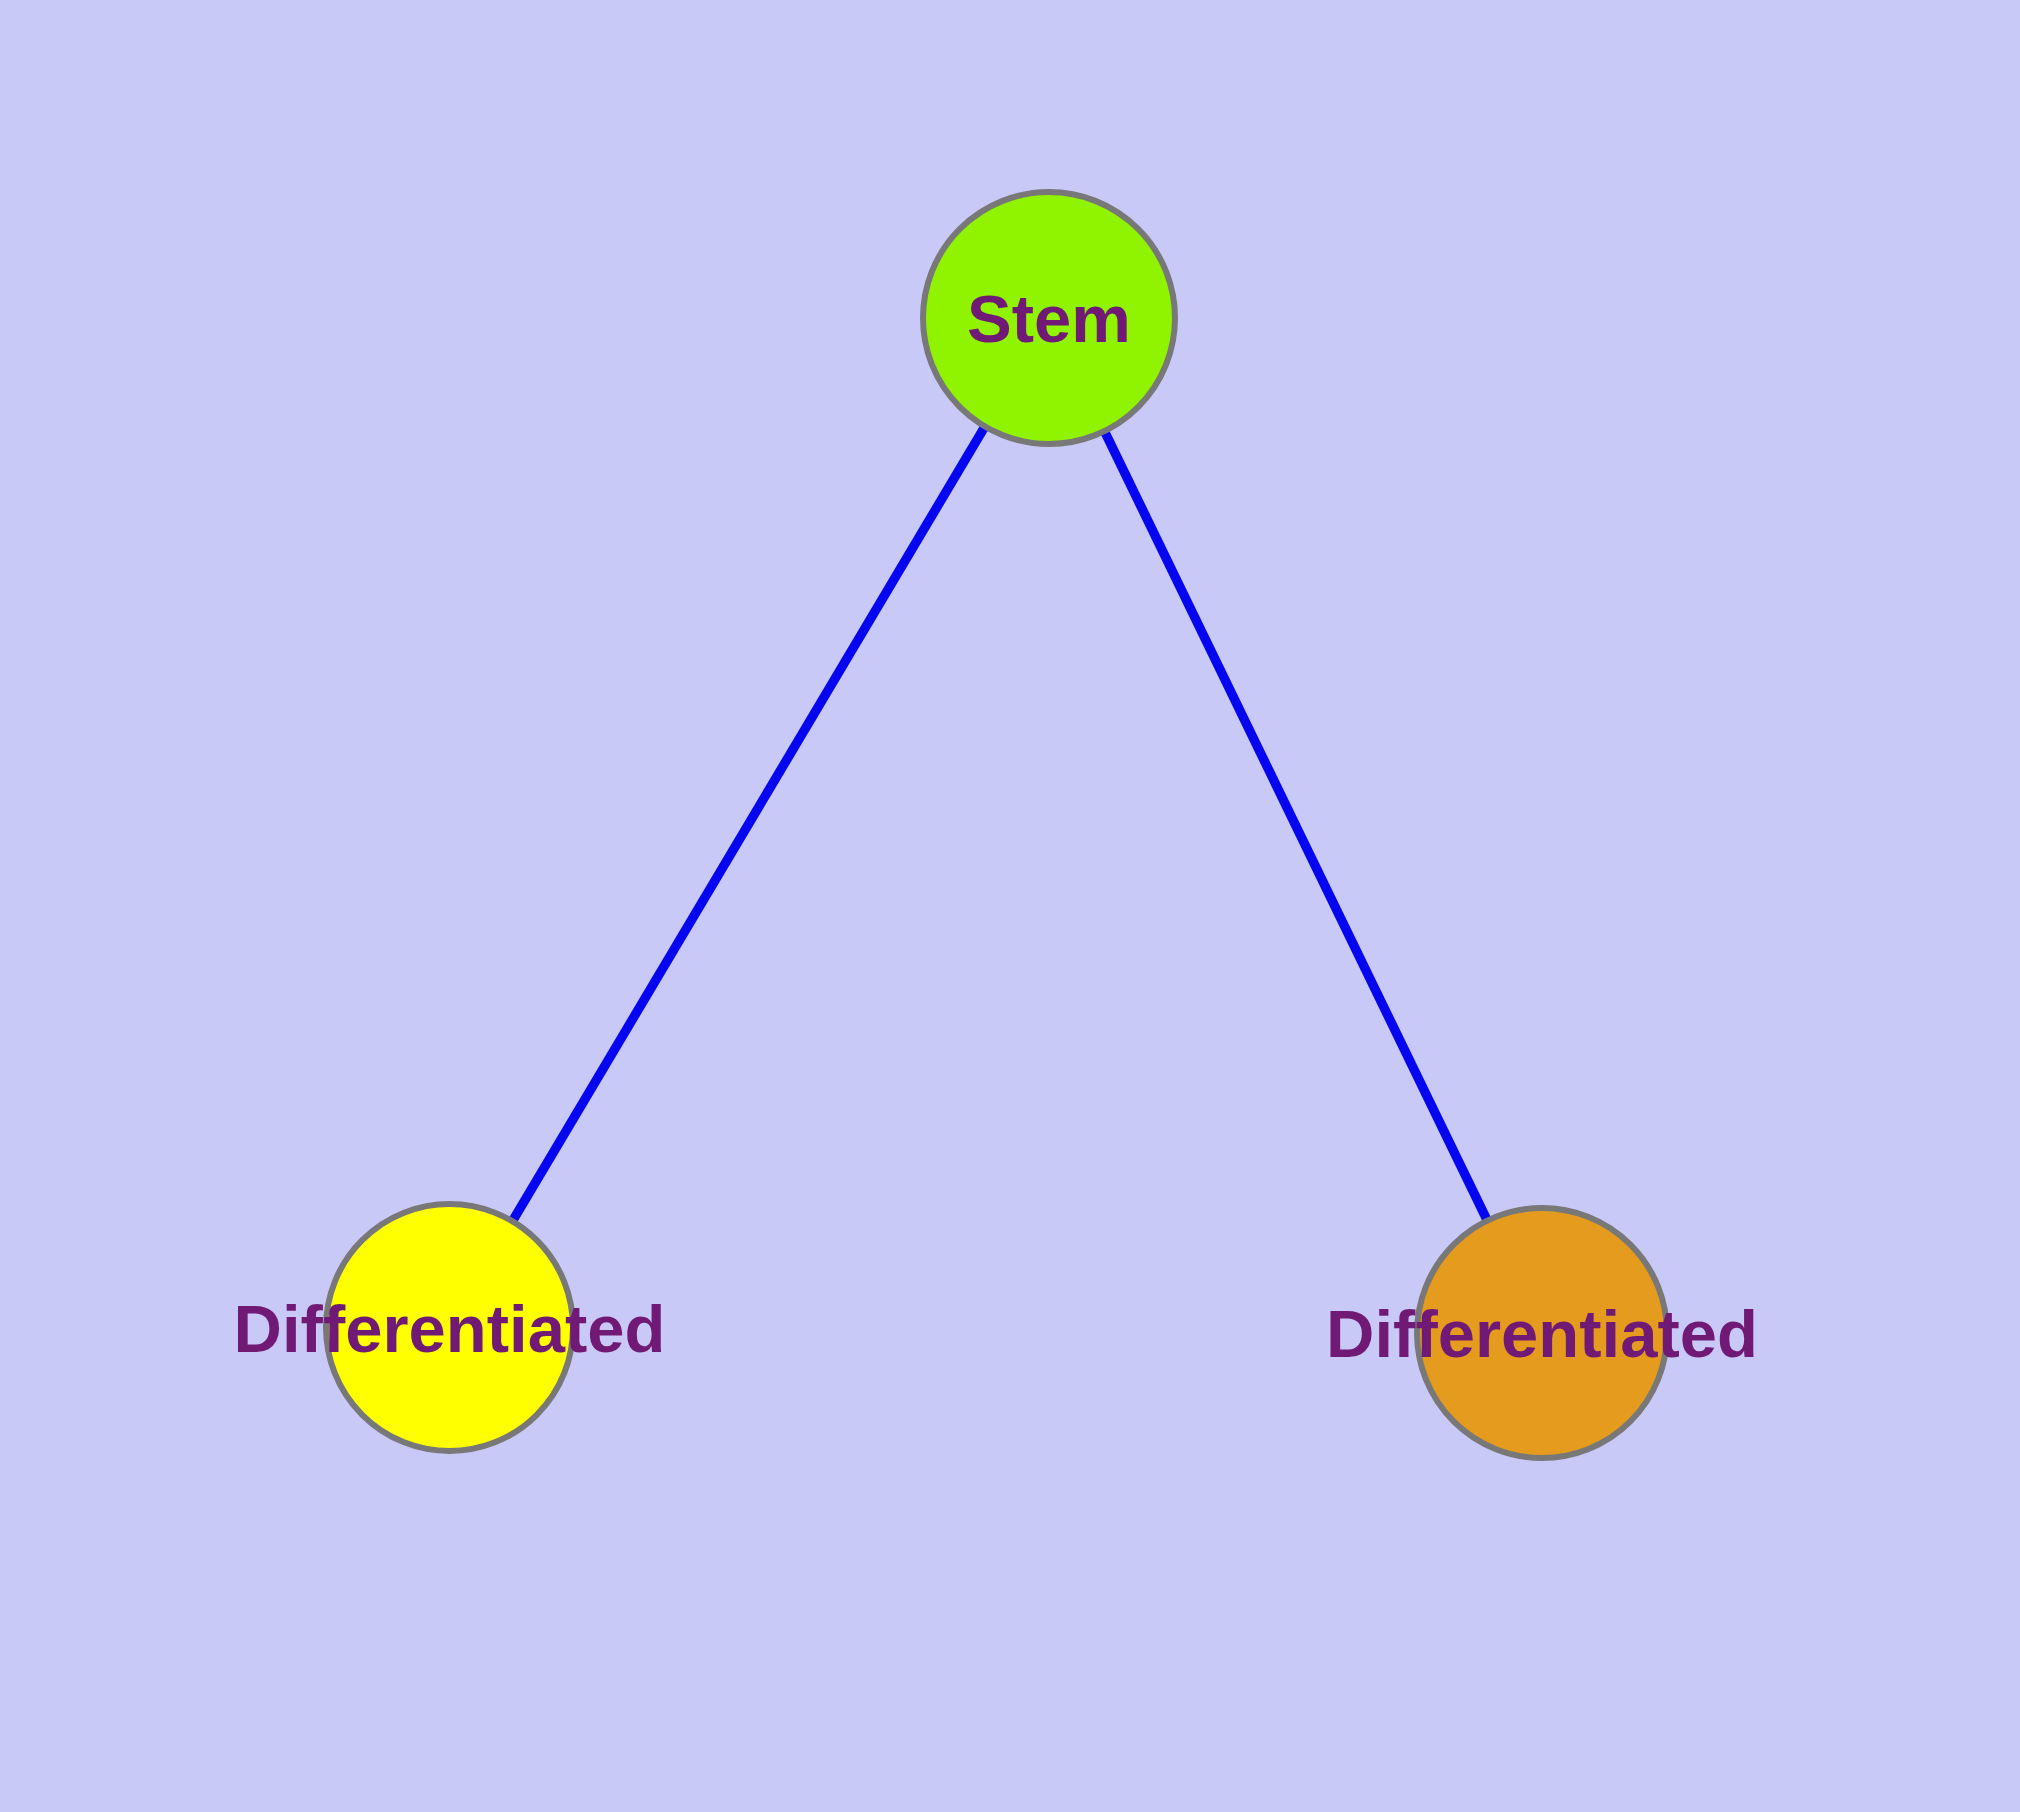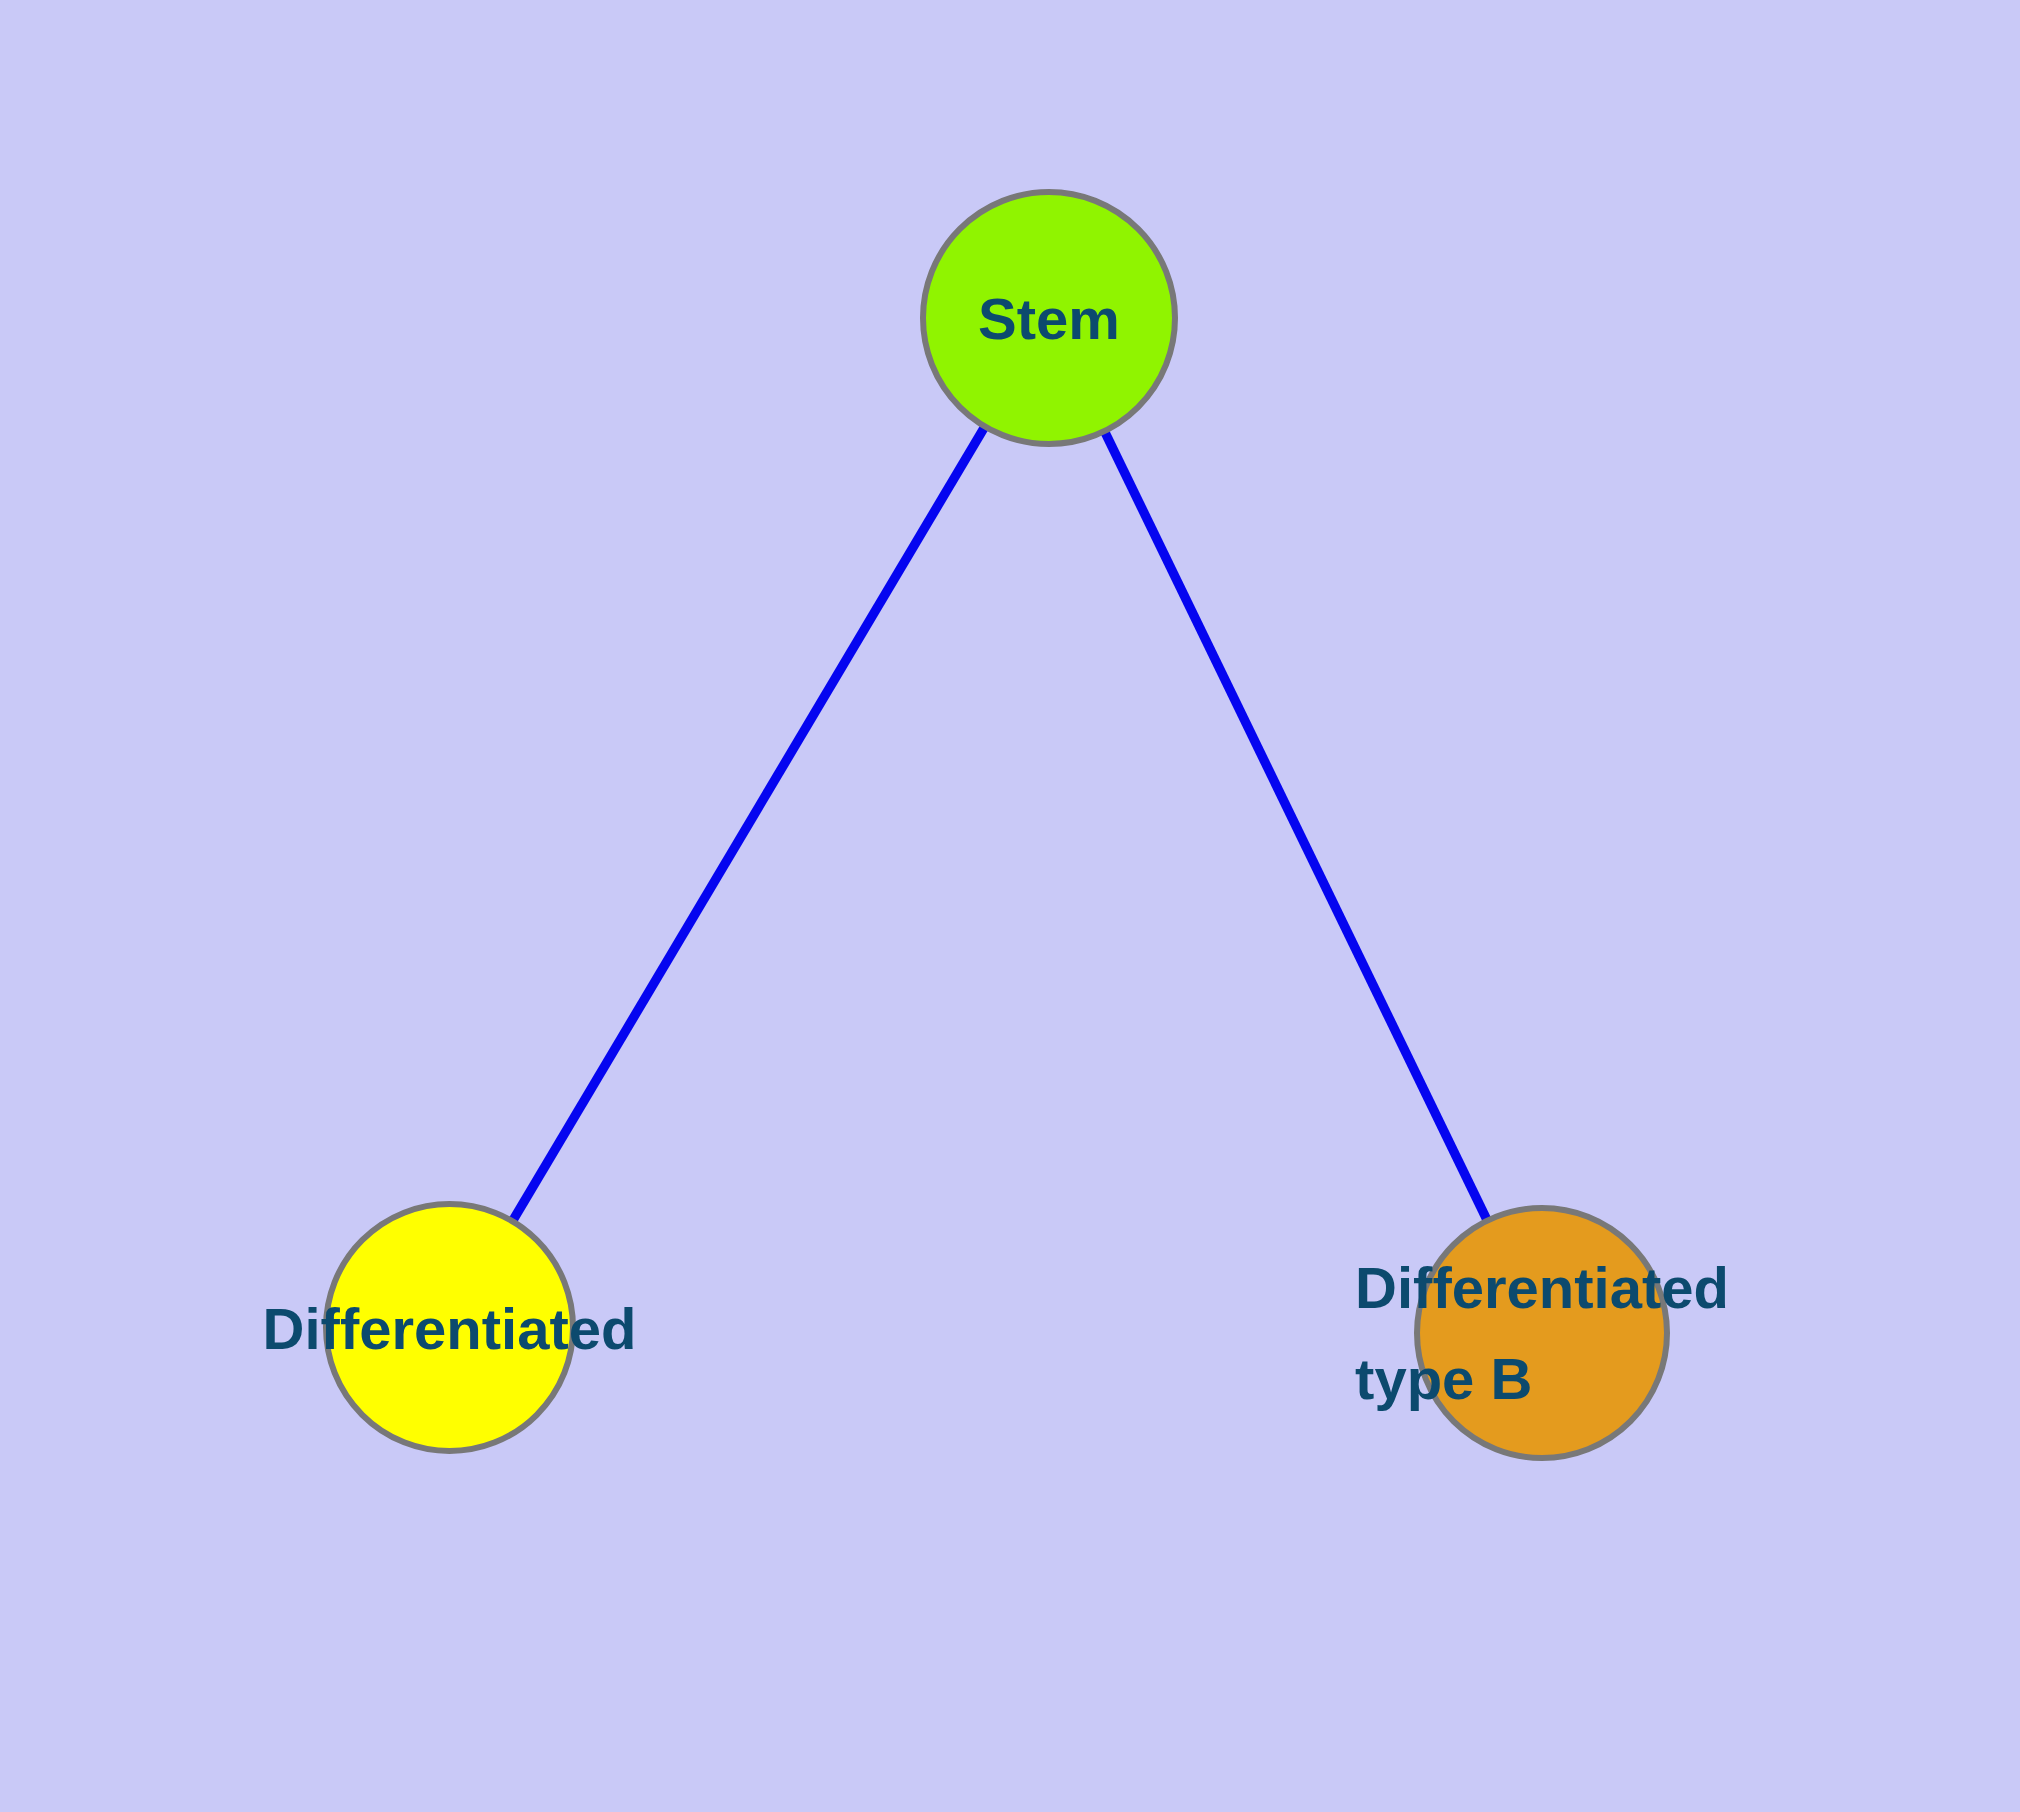"Stem" .node-label { color: #0c4a6e -> #701a75; font-size: 58px -> 67px; text-align: left -> right }
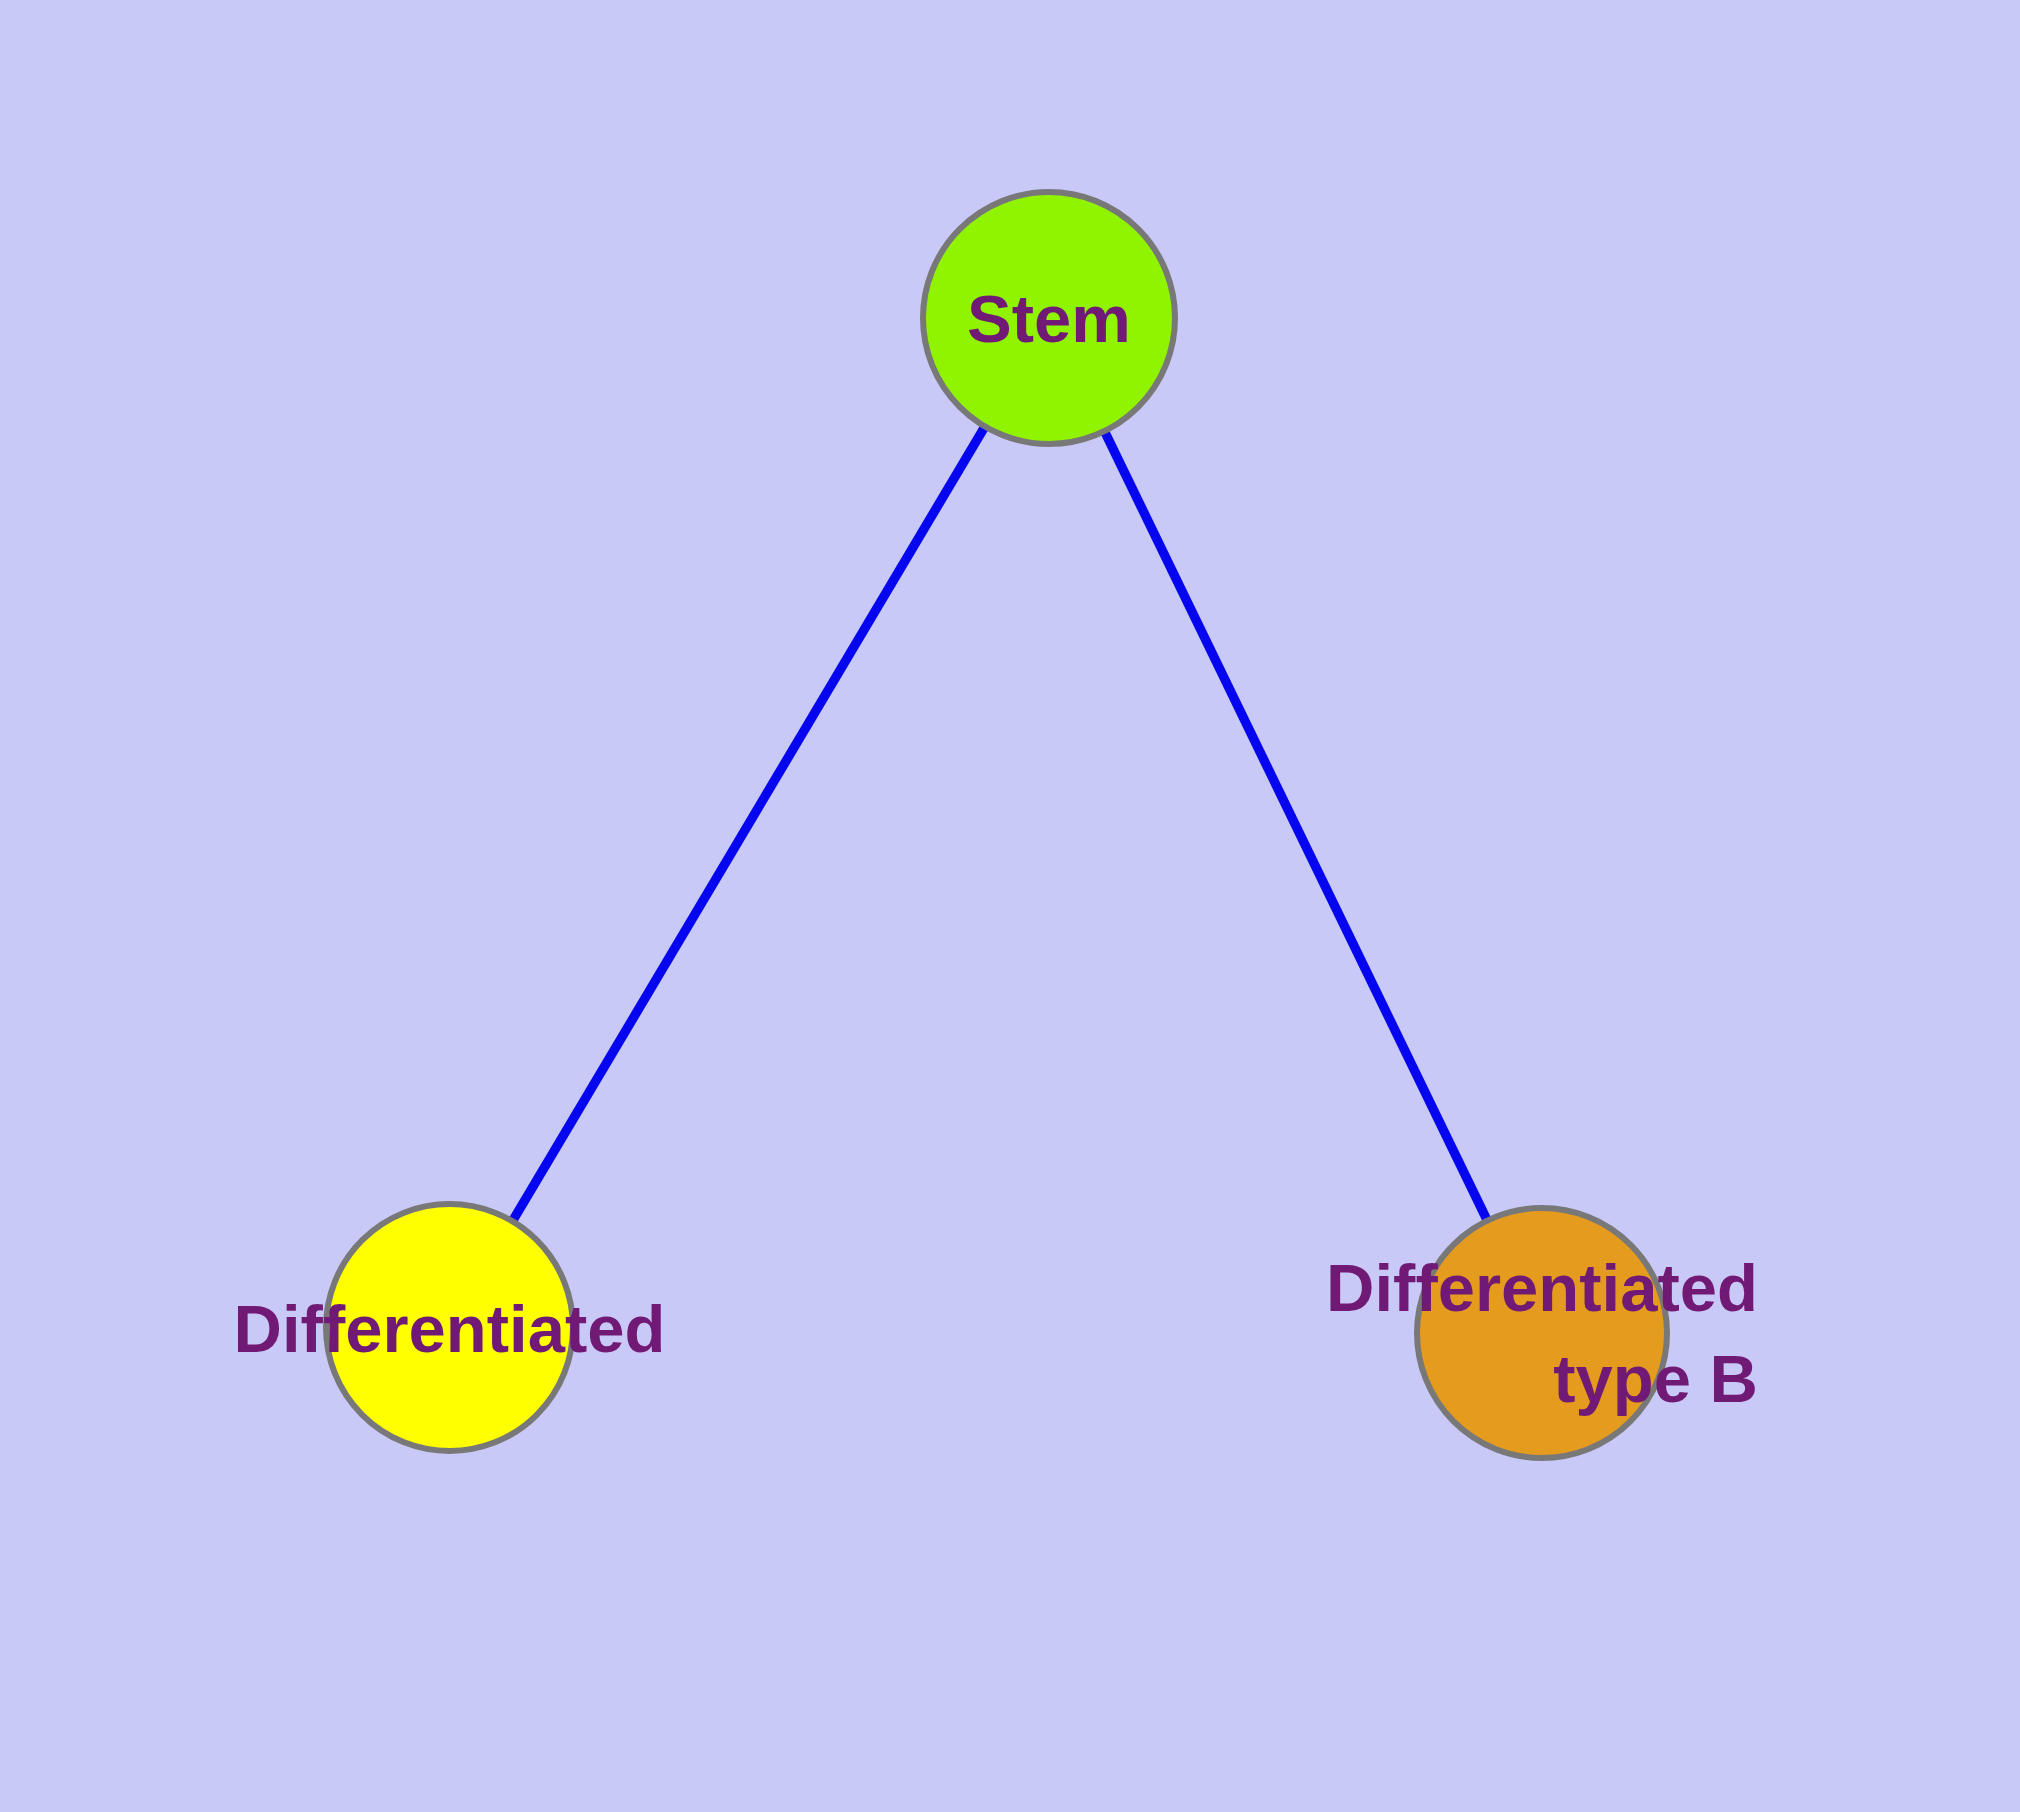"type B" div { html: <div>type B</div> -> none }
